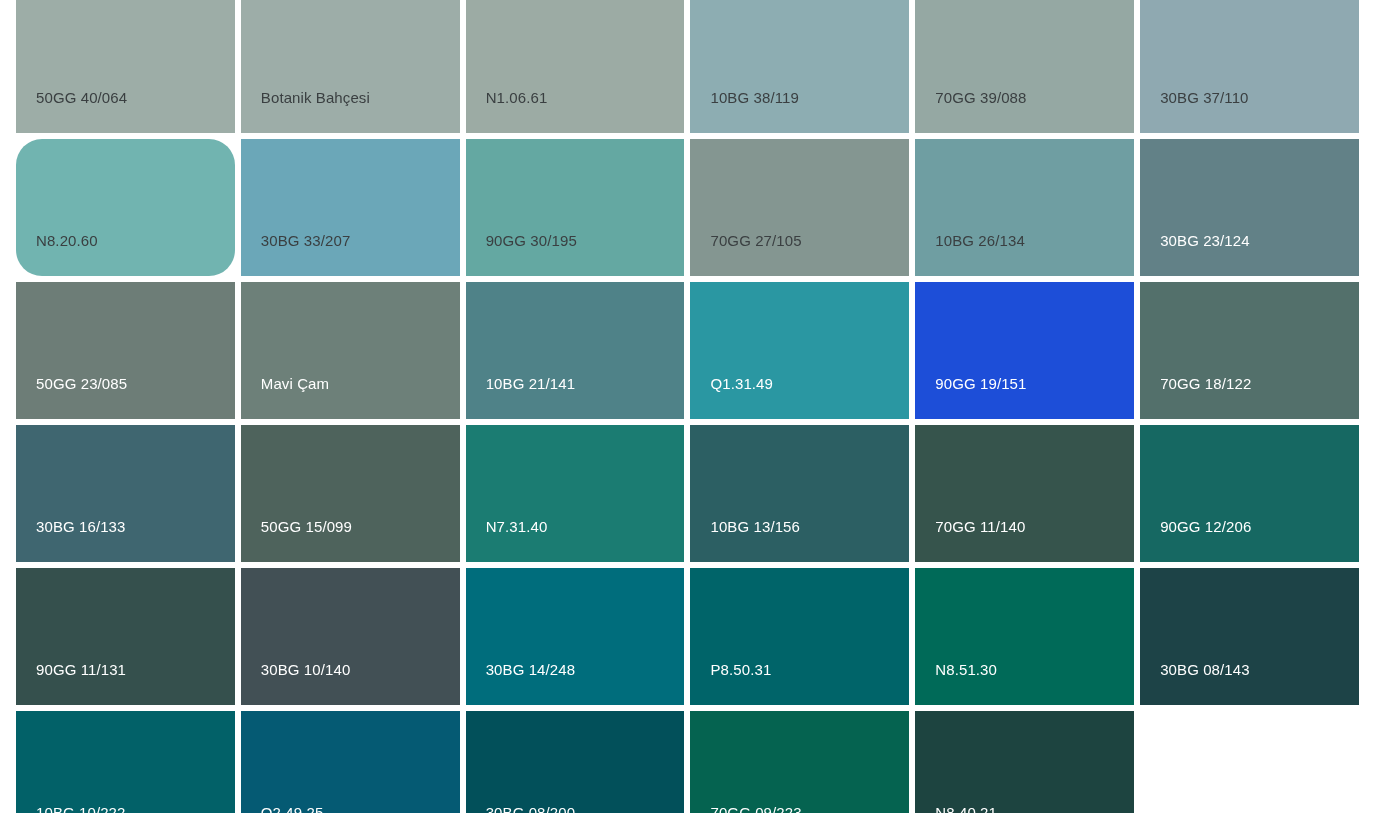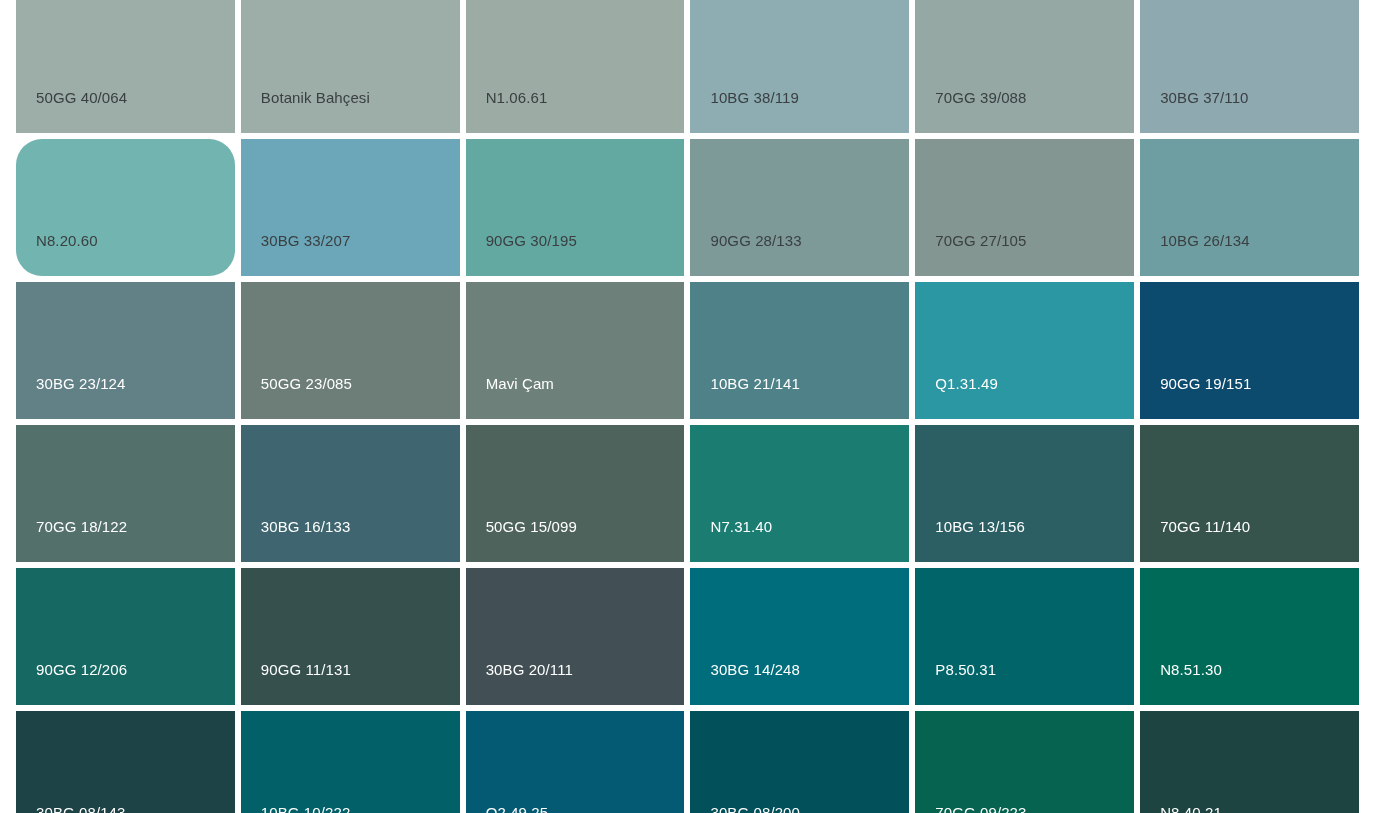"90GG 28/133" div.swatch { html: <div> <span>90GG 28/133</span> </div> -> none }
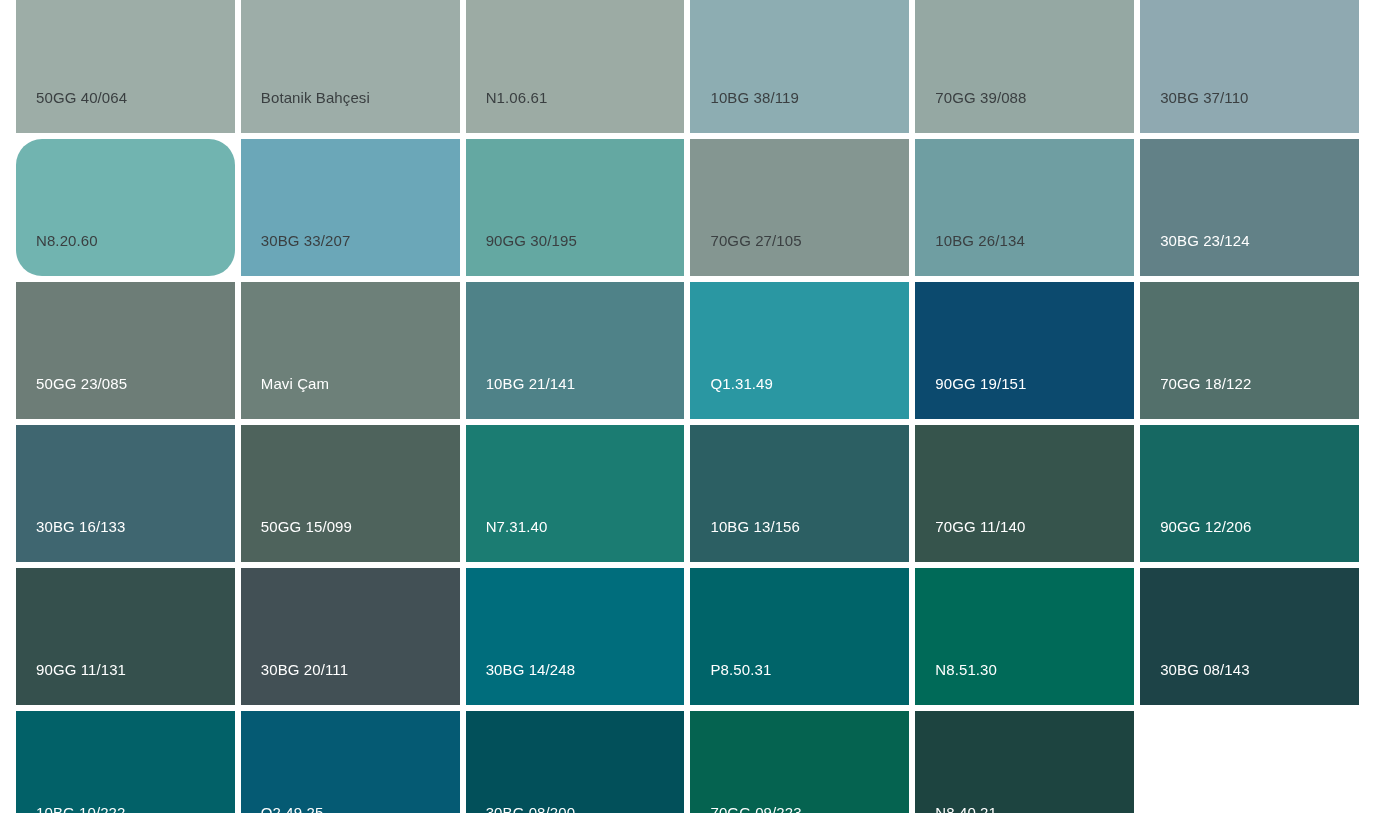"90GG 19/151" div.swatch { background: #0c4a6e -> #1d4ed8 }
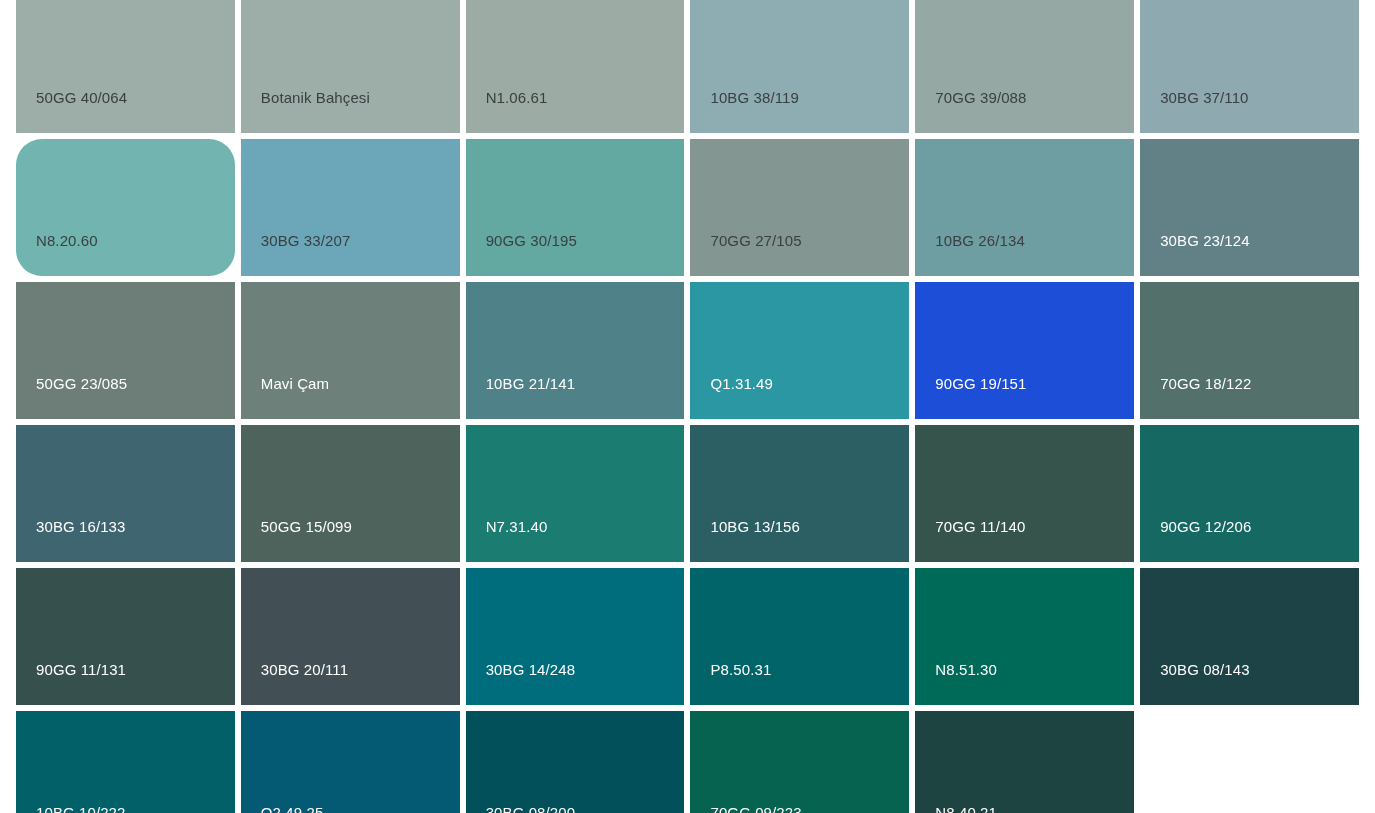"30BG 20/111" span.swatch-label { text: 20/111 -> 10/140 }
